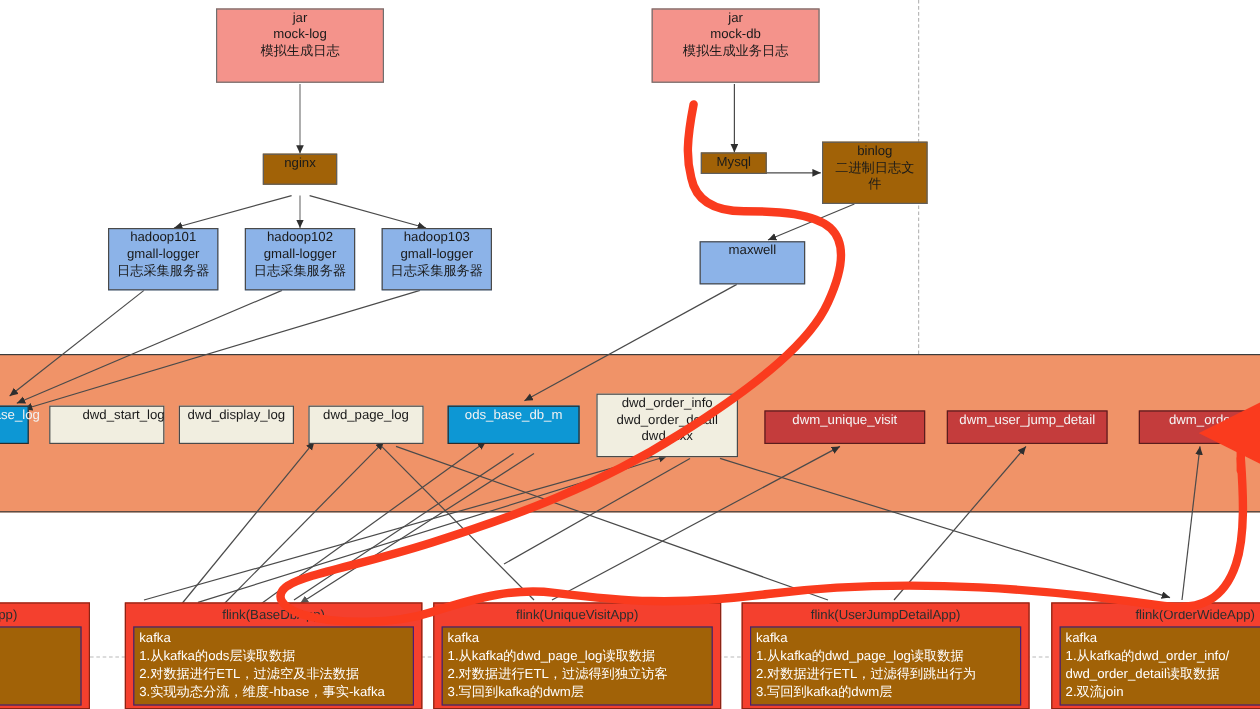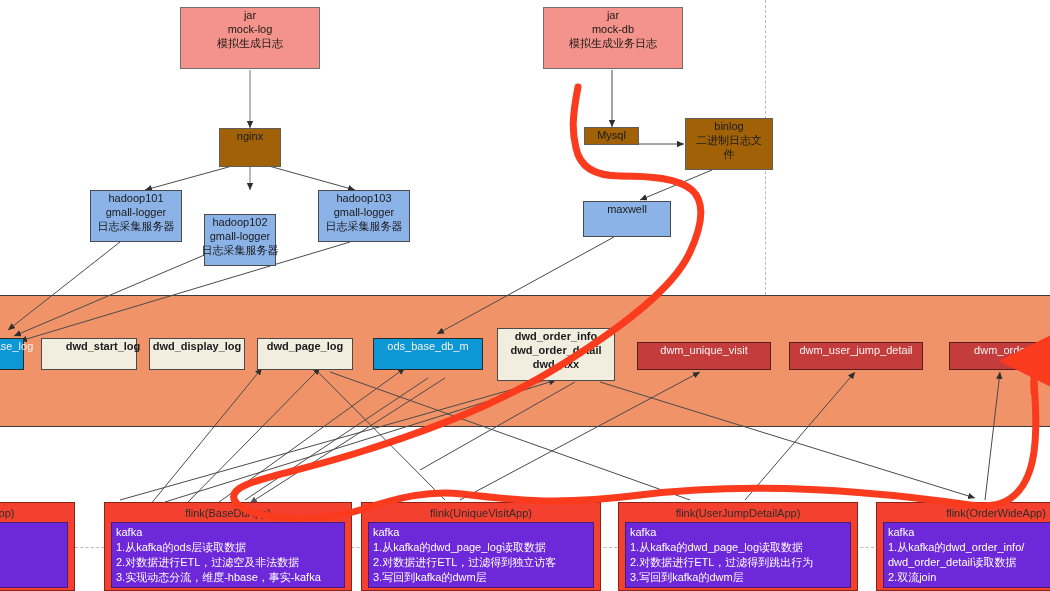"nginx" div.node { height: 39px -> 26px }
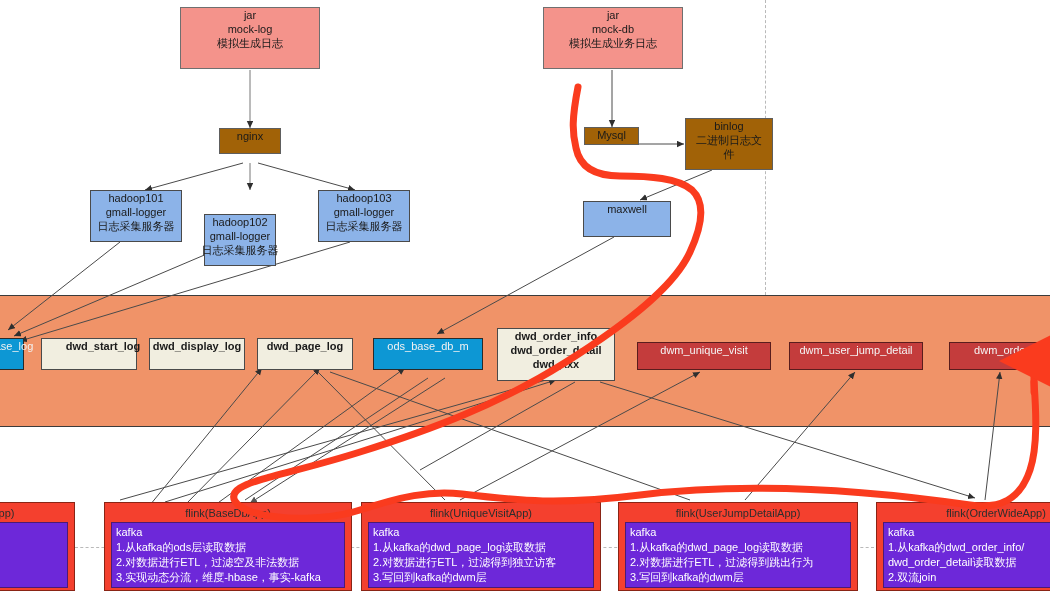"hadoop102" div.node { margin-top: 24px -> none; width: 72px -> 92px }
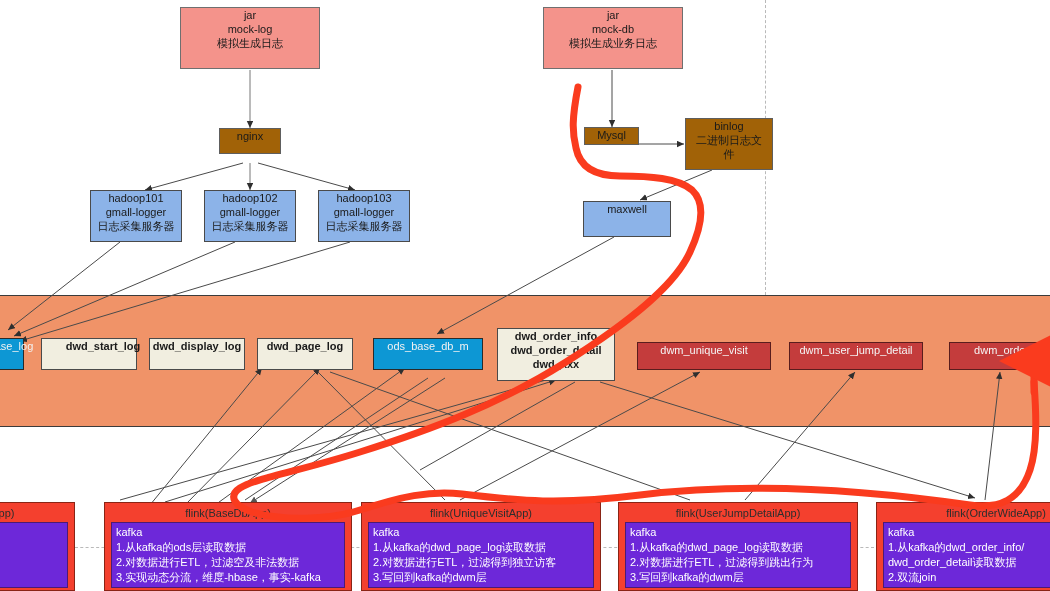"dwd_order_info" .n-ivory { font-weight: bold -> none }
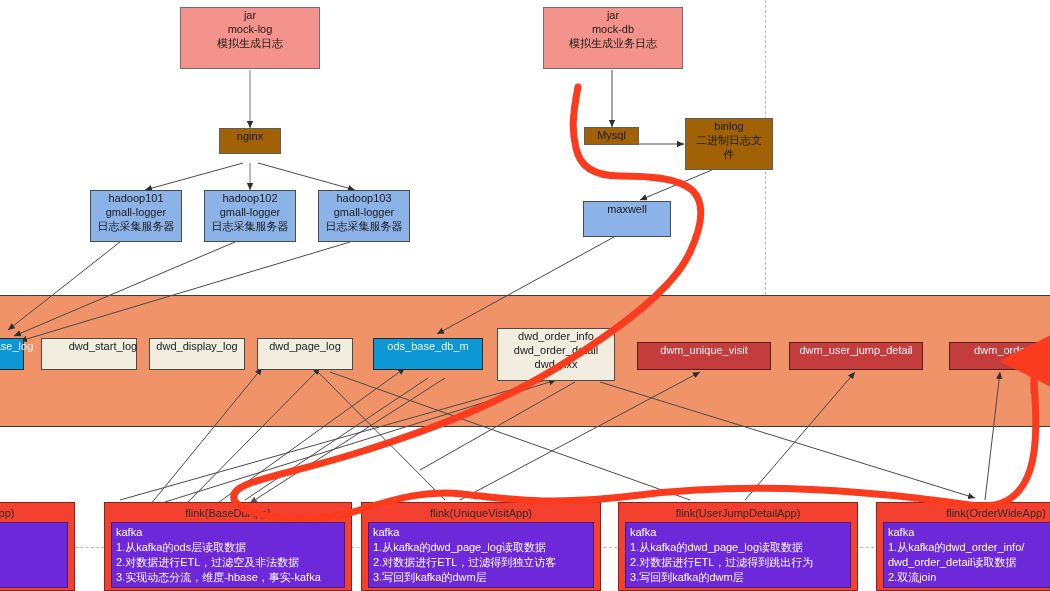"kafka" .app .app-body { background: #6d28d9 -> #a16207 }
